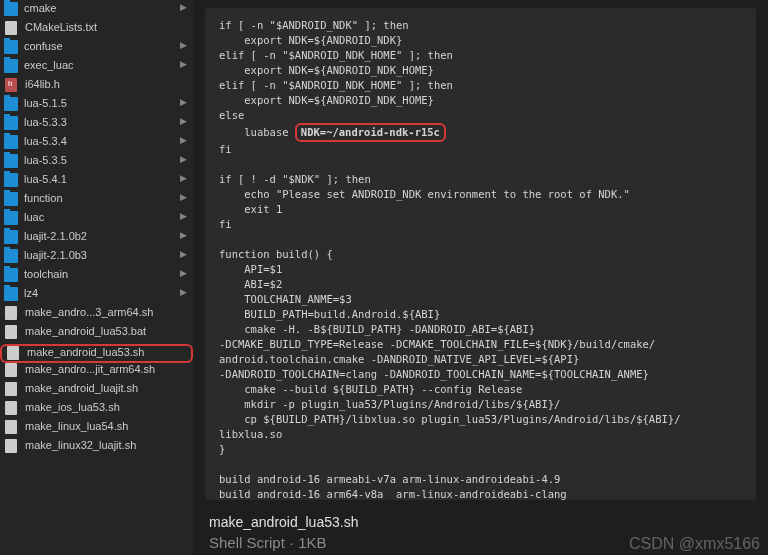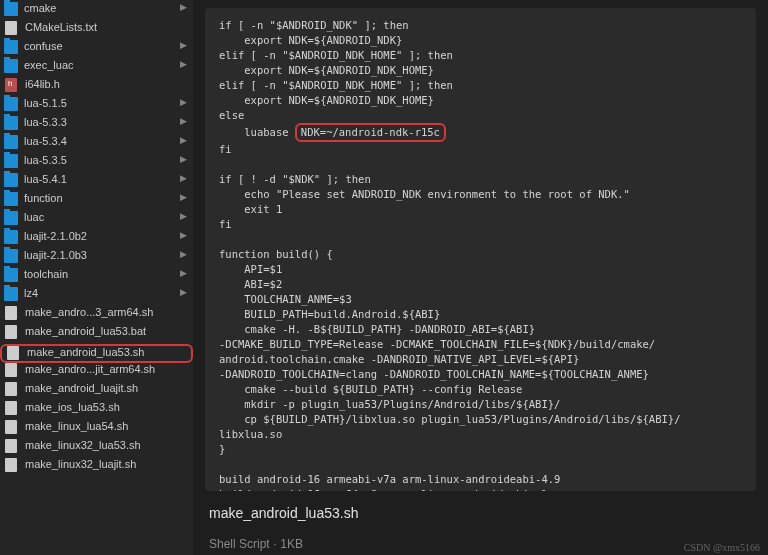"NDK=~/android-ndk-r15c" .highlight-box { font-weight: none -> bold }
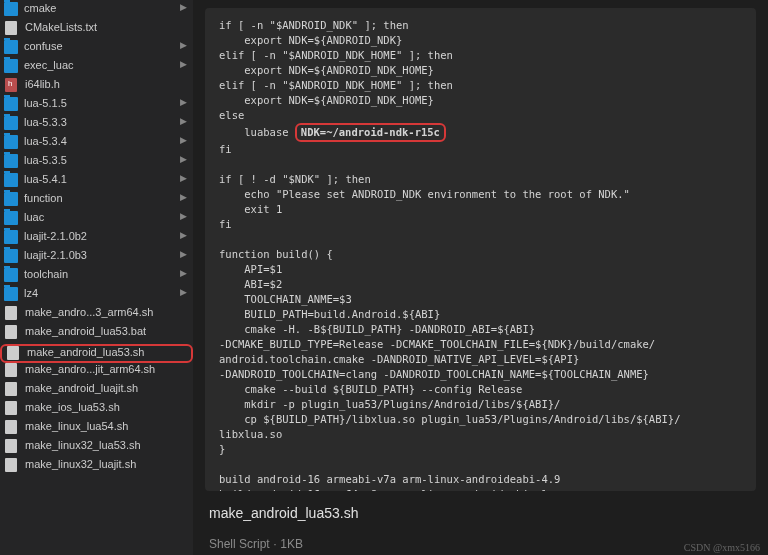"make_linux32_lua53.sh" div.file-item { html: <div> <div></div> <span>make_linux32_lua53.sh</span> </div> -> none }
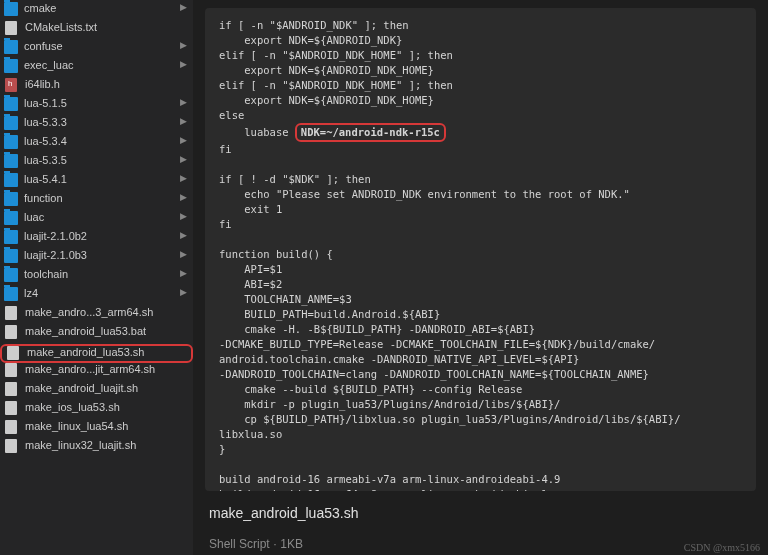"Shell Script · 1KB" .footer-sub { font-size: 12px -> 15px; margin-top: 16px -> 4px }
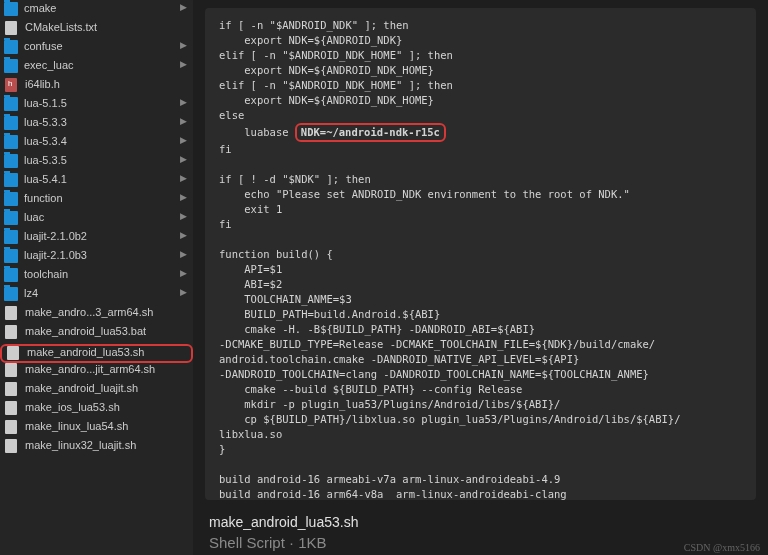"CSDN @xmx5166" .watermark { font-family: Liberation Serif, serif -> none; font-size: 10px -> 16px }
